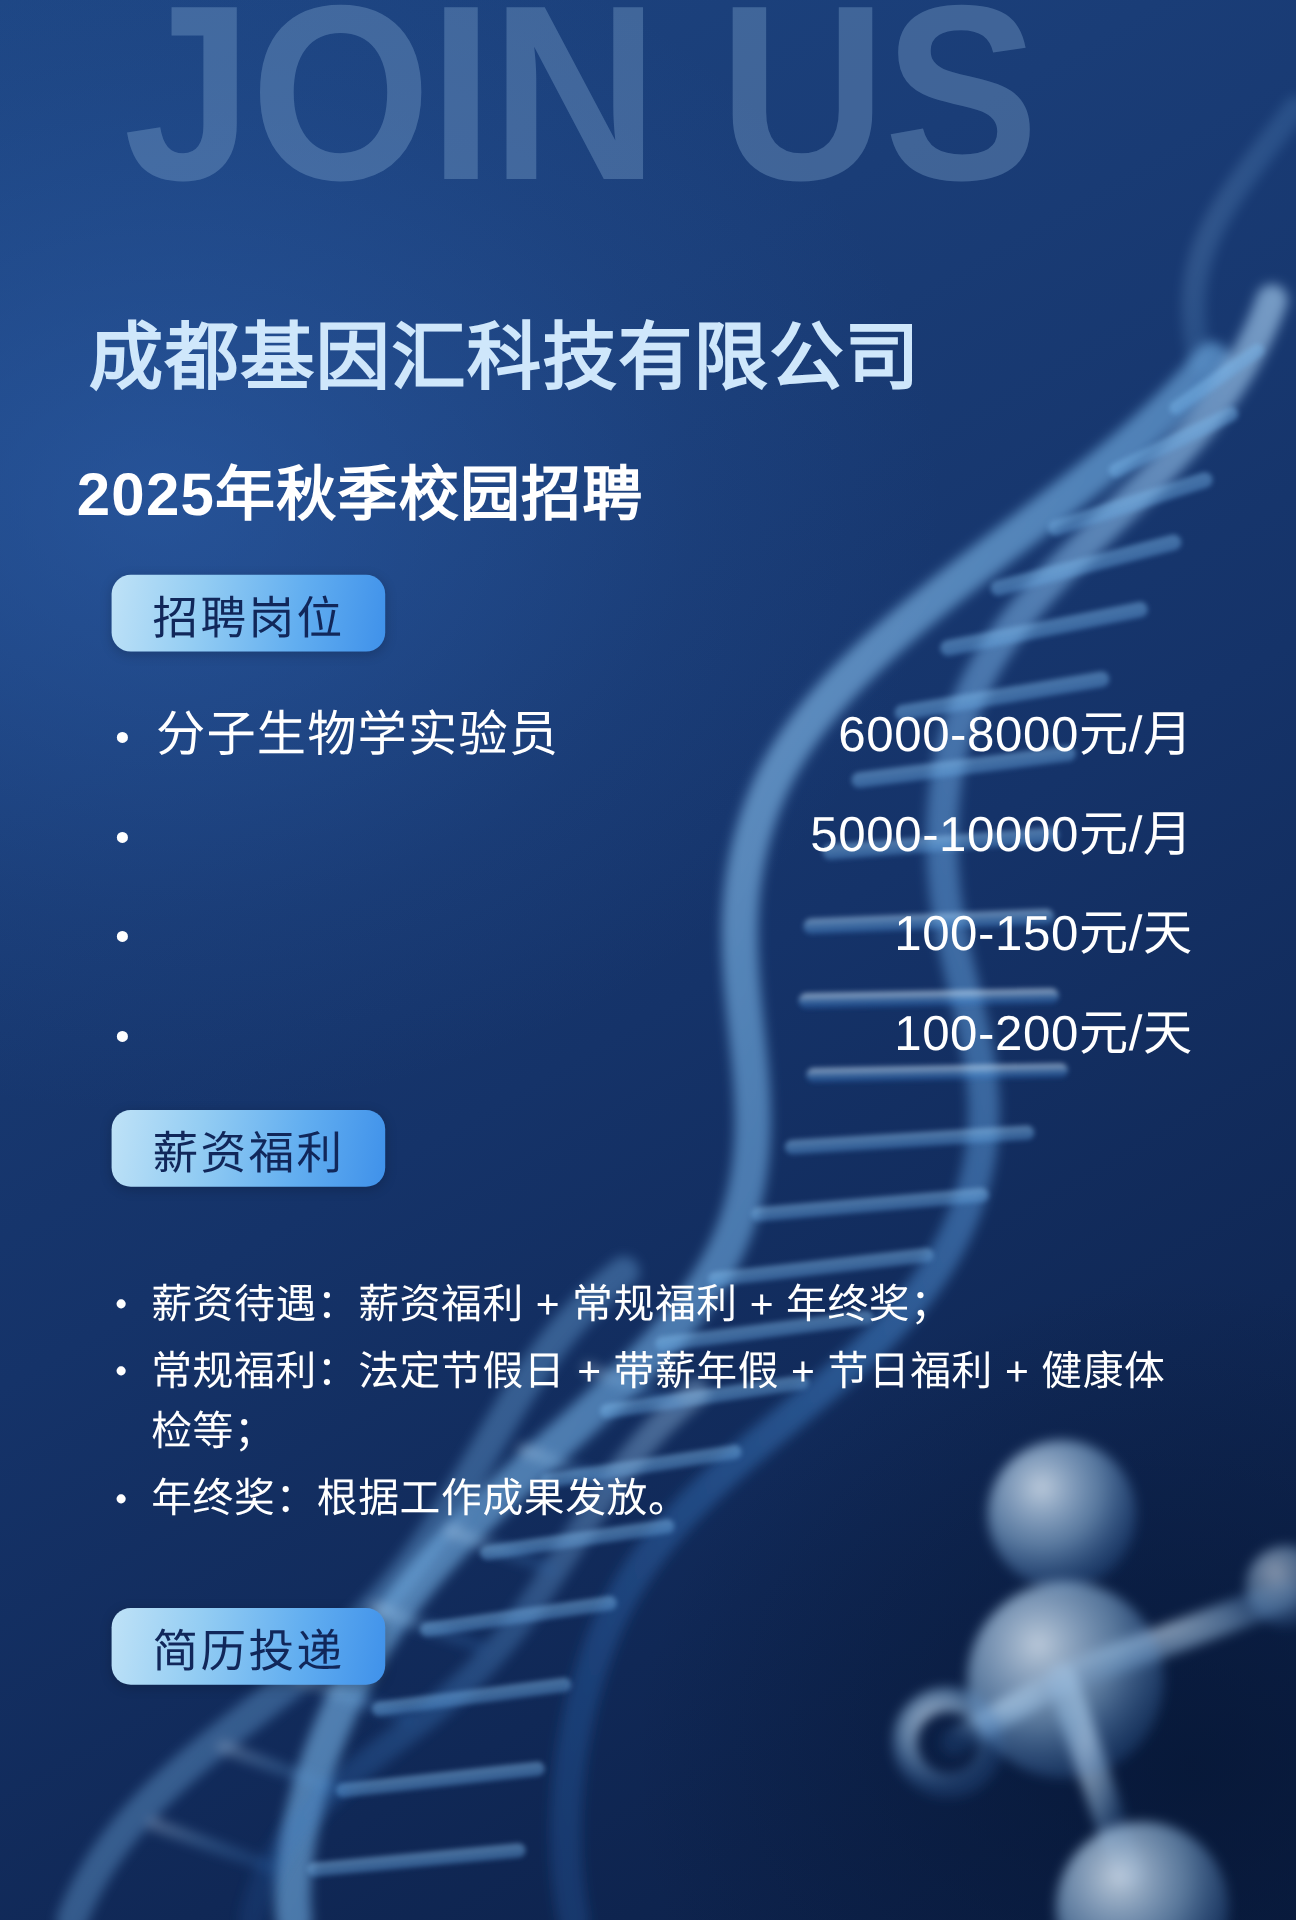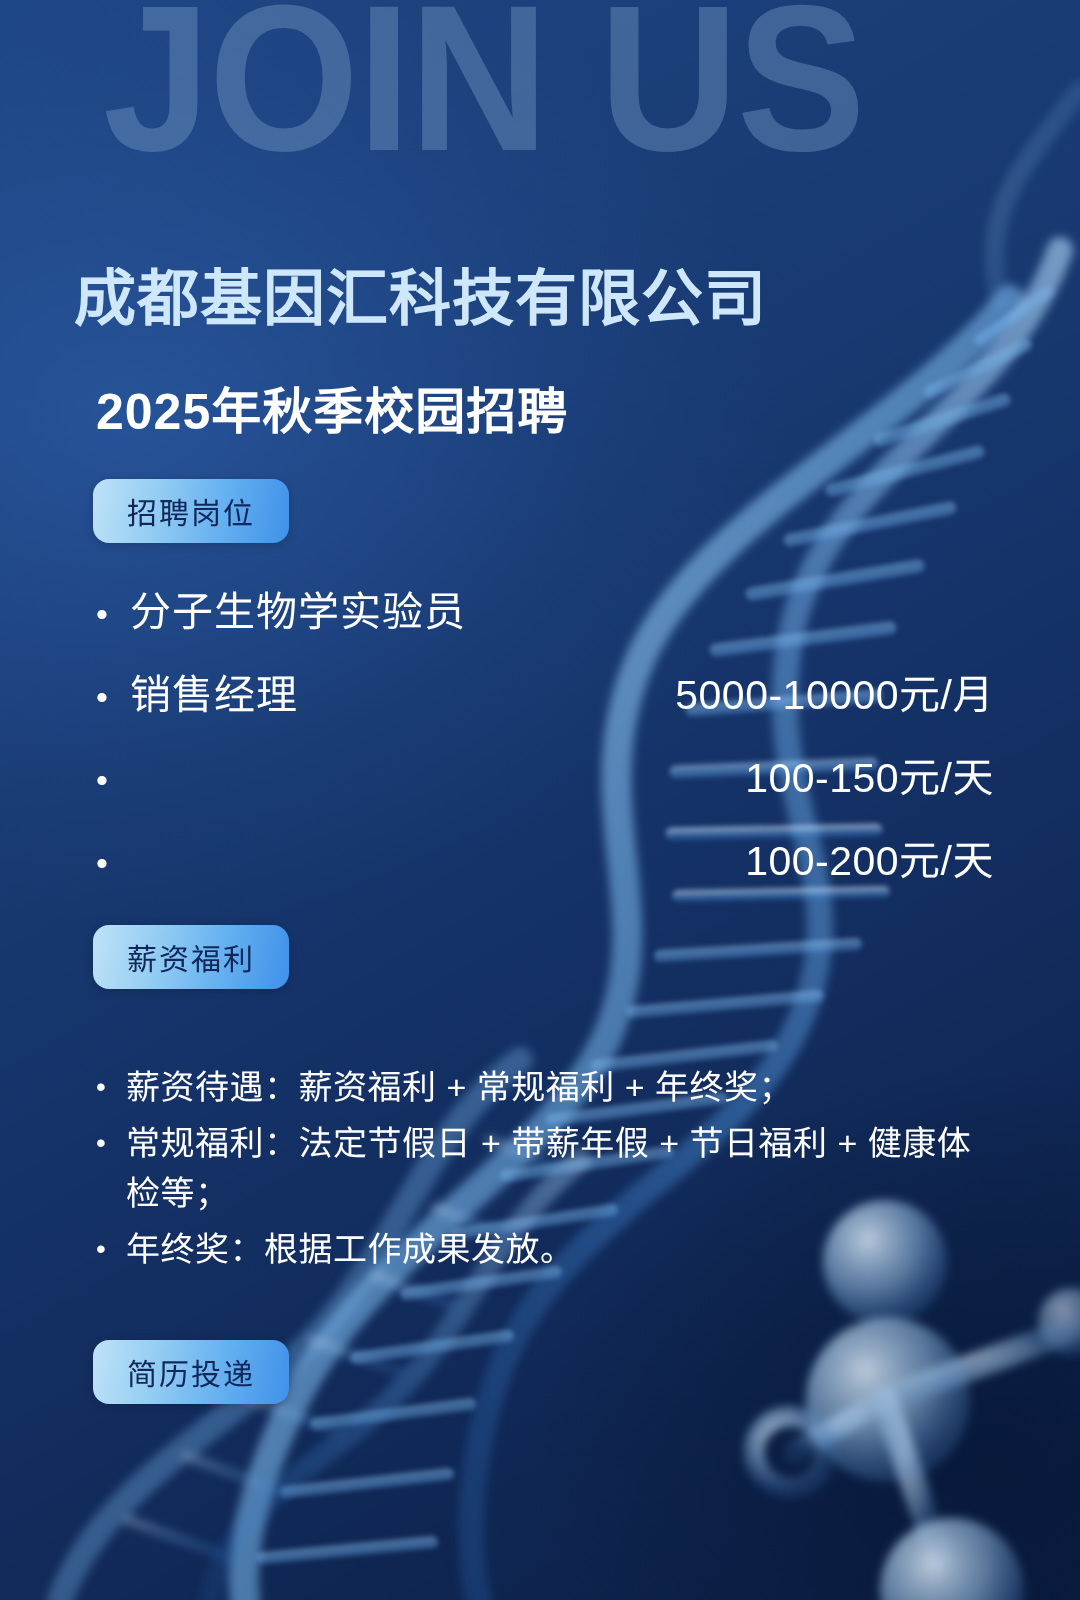"2025年秋季校园招聘" .campaign-title { left: 96px -> 64px }
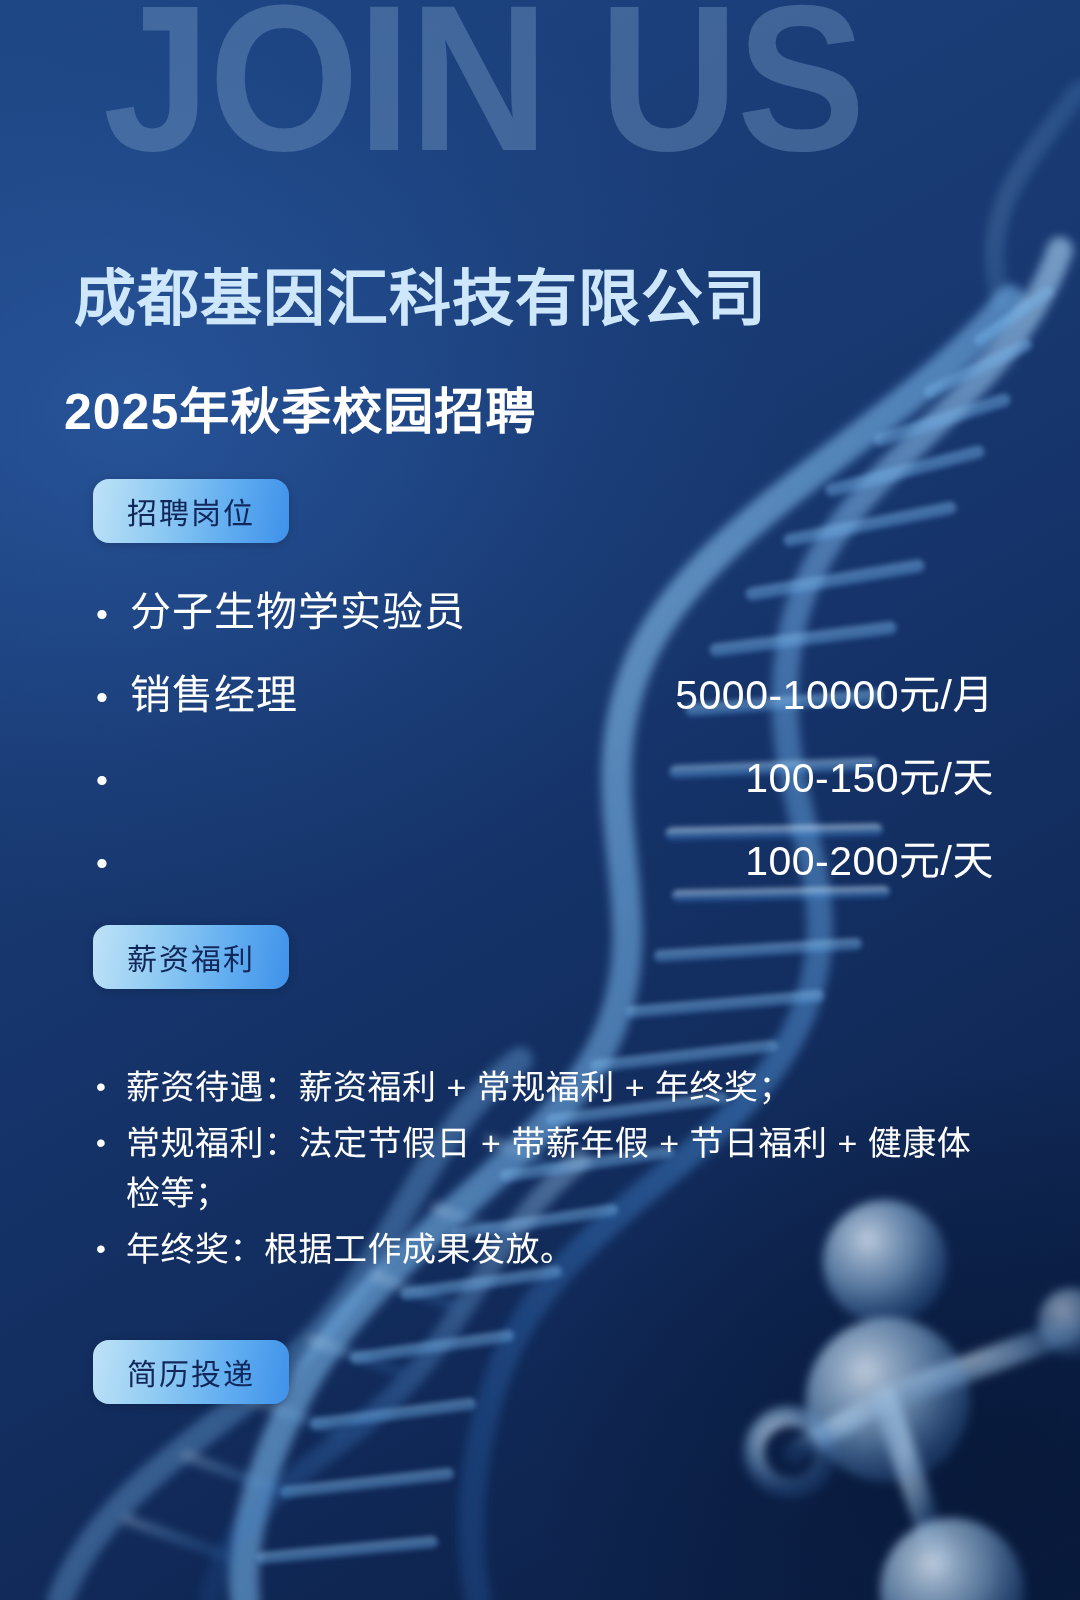"招聘岗位" .badge { font-size: 30px -> 38px }
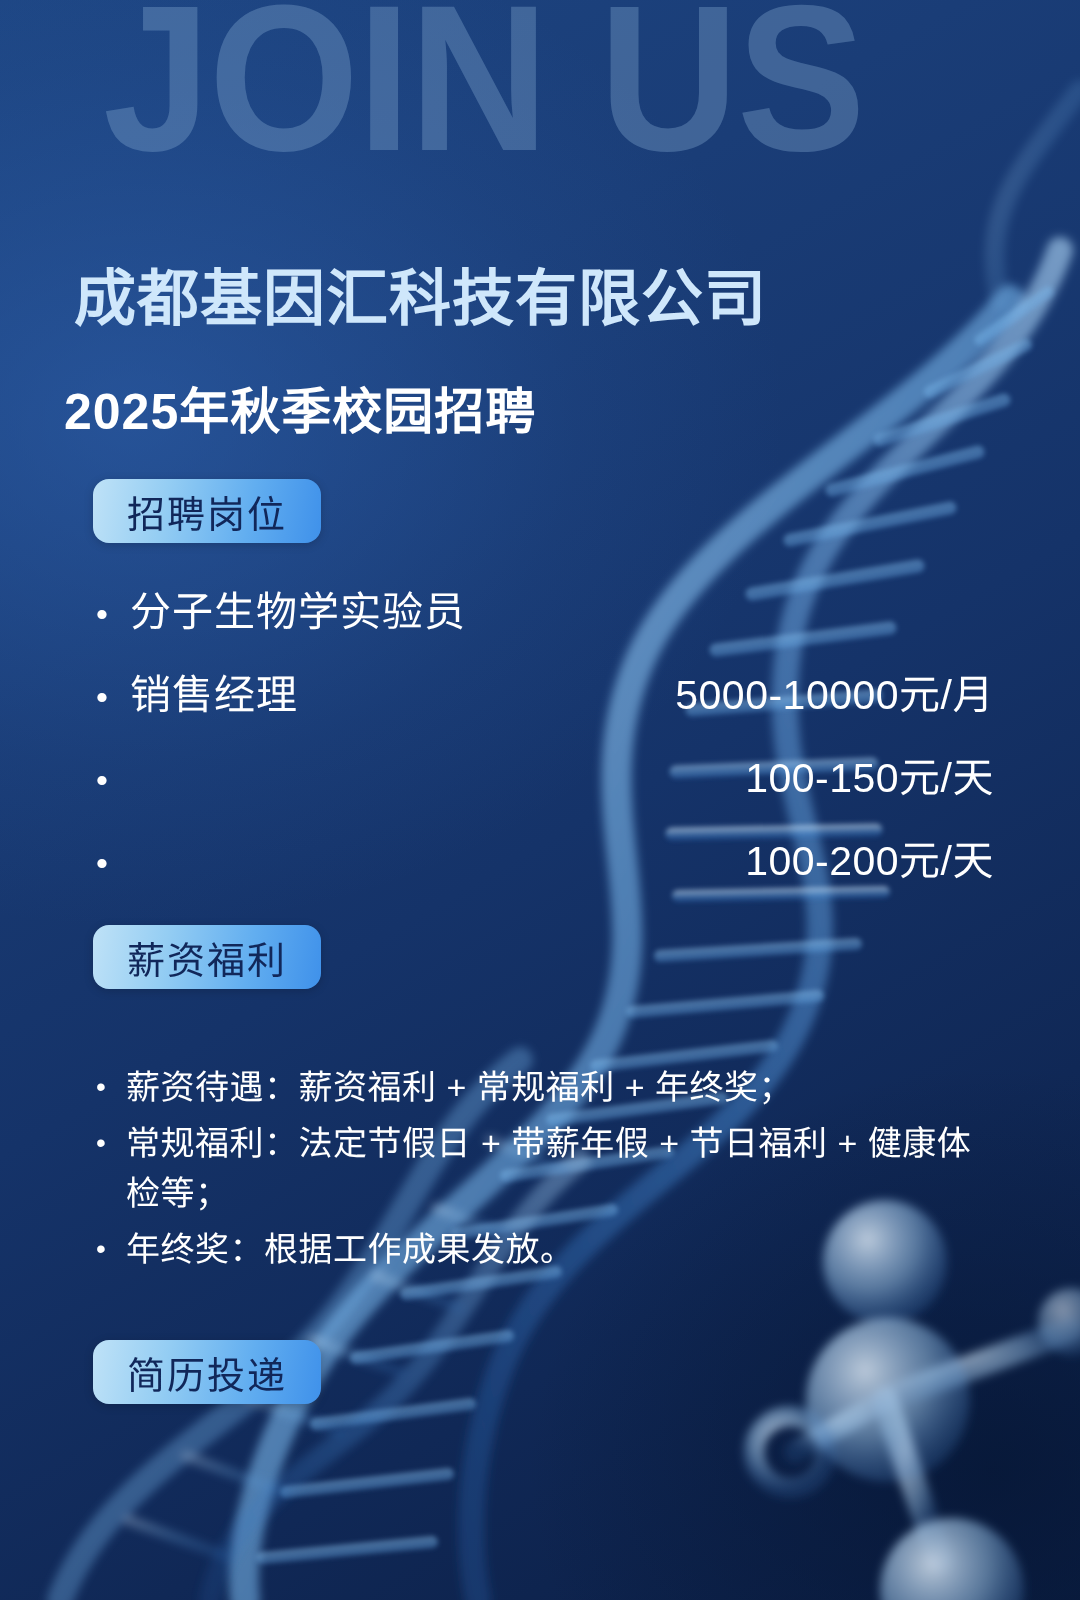"6000-8000元/月" span.job-salary { html: none -> <span>6000-8000元/月</span> }
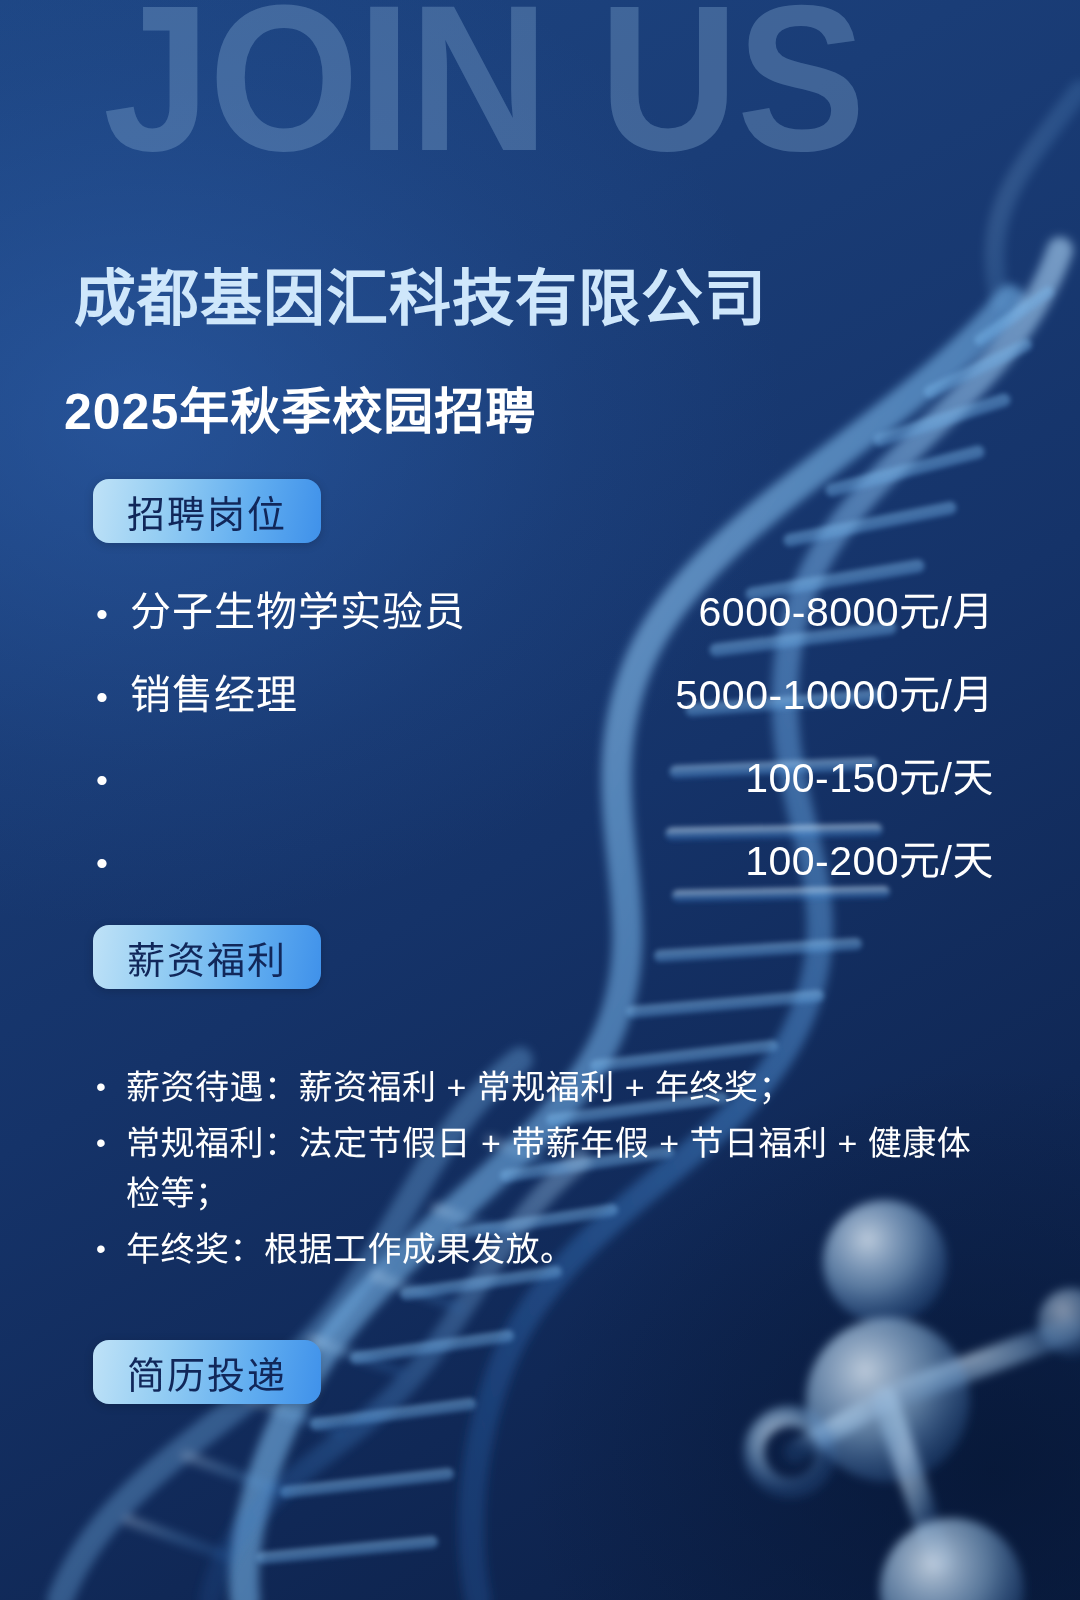"销售经理" span.job-title { html: <span>销售经理</span> -> none }
